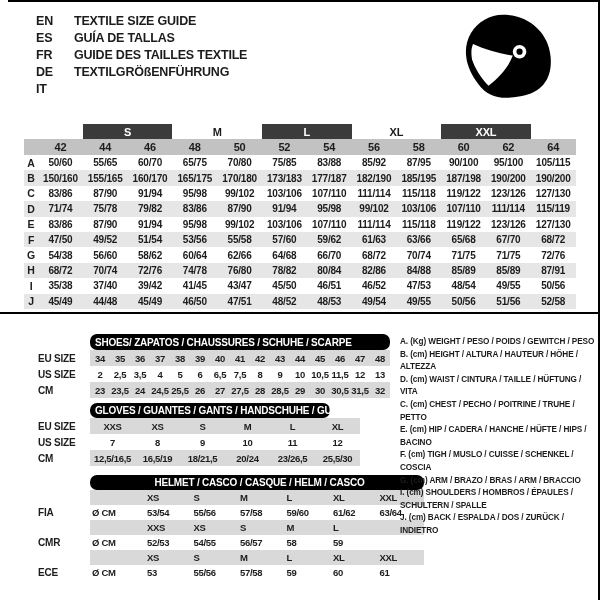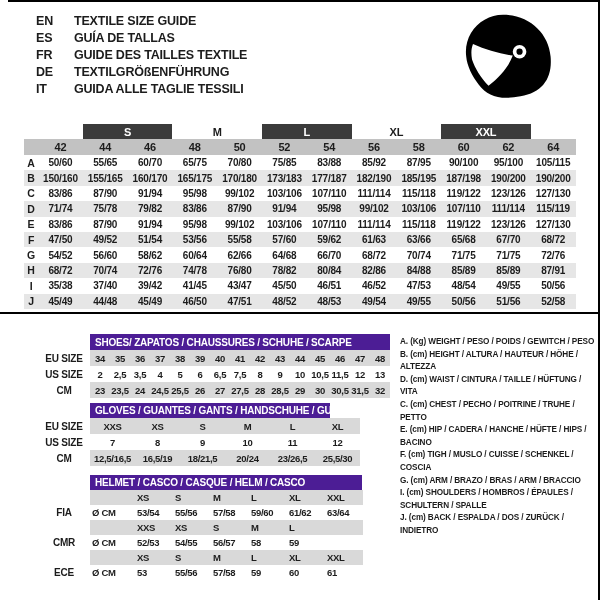"GUIDA ALLE TAGLIE TESSILI" span.lang-text { html: <span>GUIDA ALLE TAGLIE TESSILI</span> -> none }
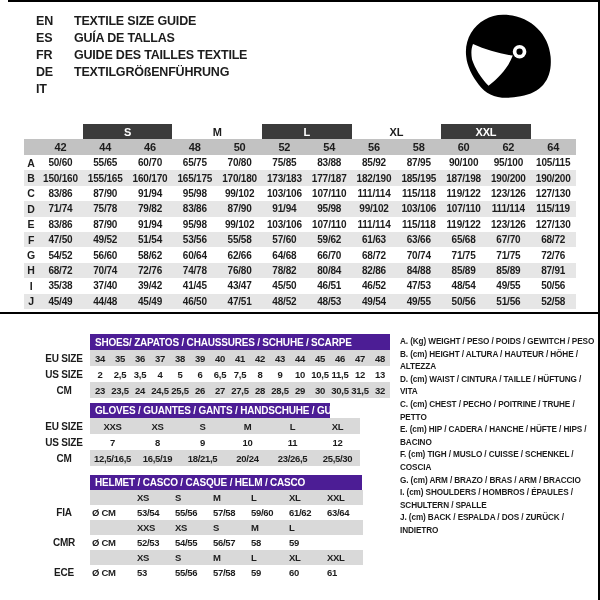"54/52" td { text: 54/52 -> 54/38 }
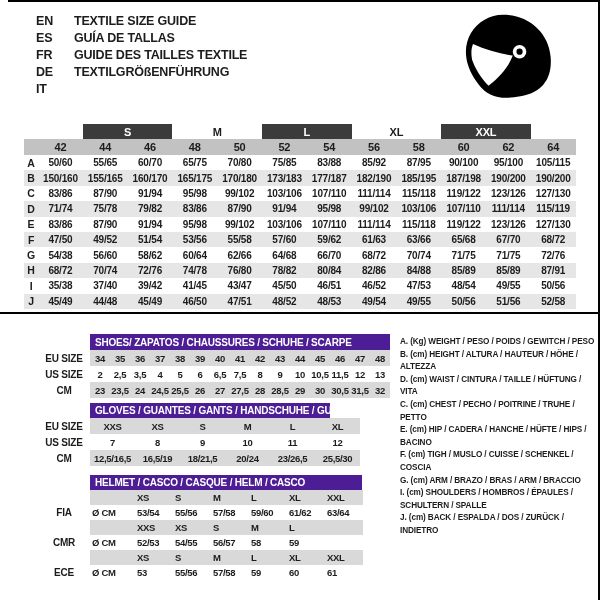"SHOES/ ZAPATOS / CHAUSSURES /" .lower .band, .band-div { background: #4c1d95 -> #000000; border-radius: none -> 7px }
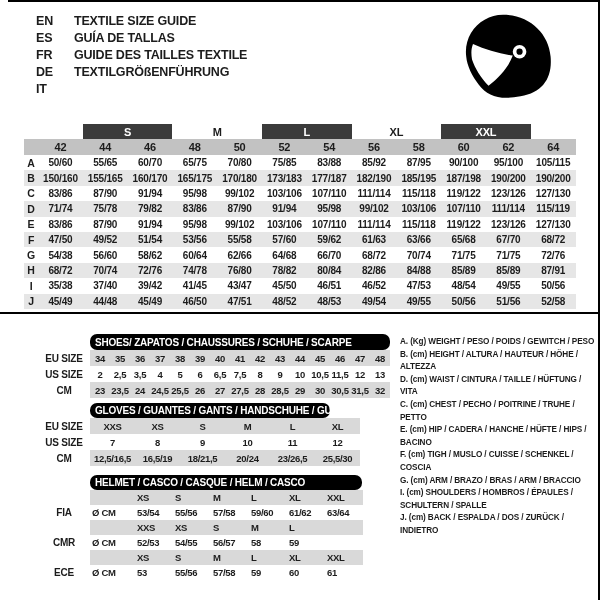"EU SIZE" .lower .side { text-align: center -> left }
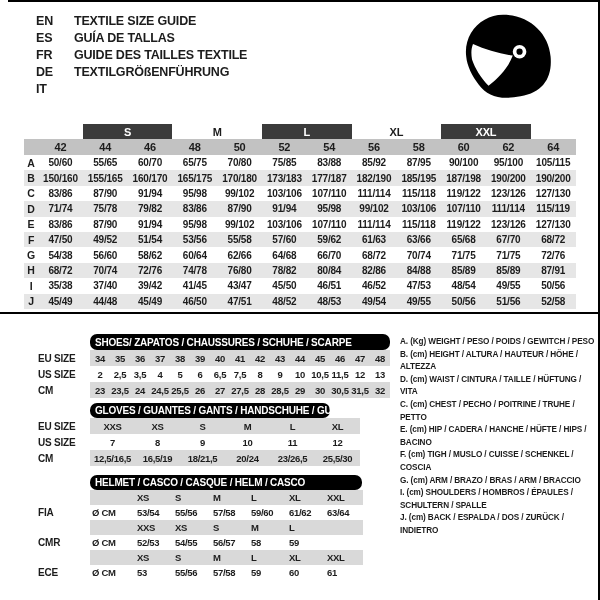"HELMET / CASCO / CASQUE" div.band-div { text-align: none -> center; width: 272px -> 334px }
